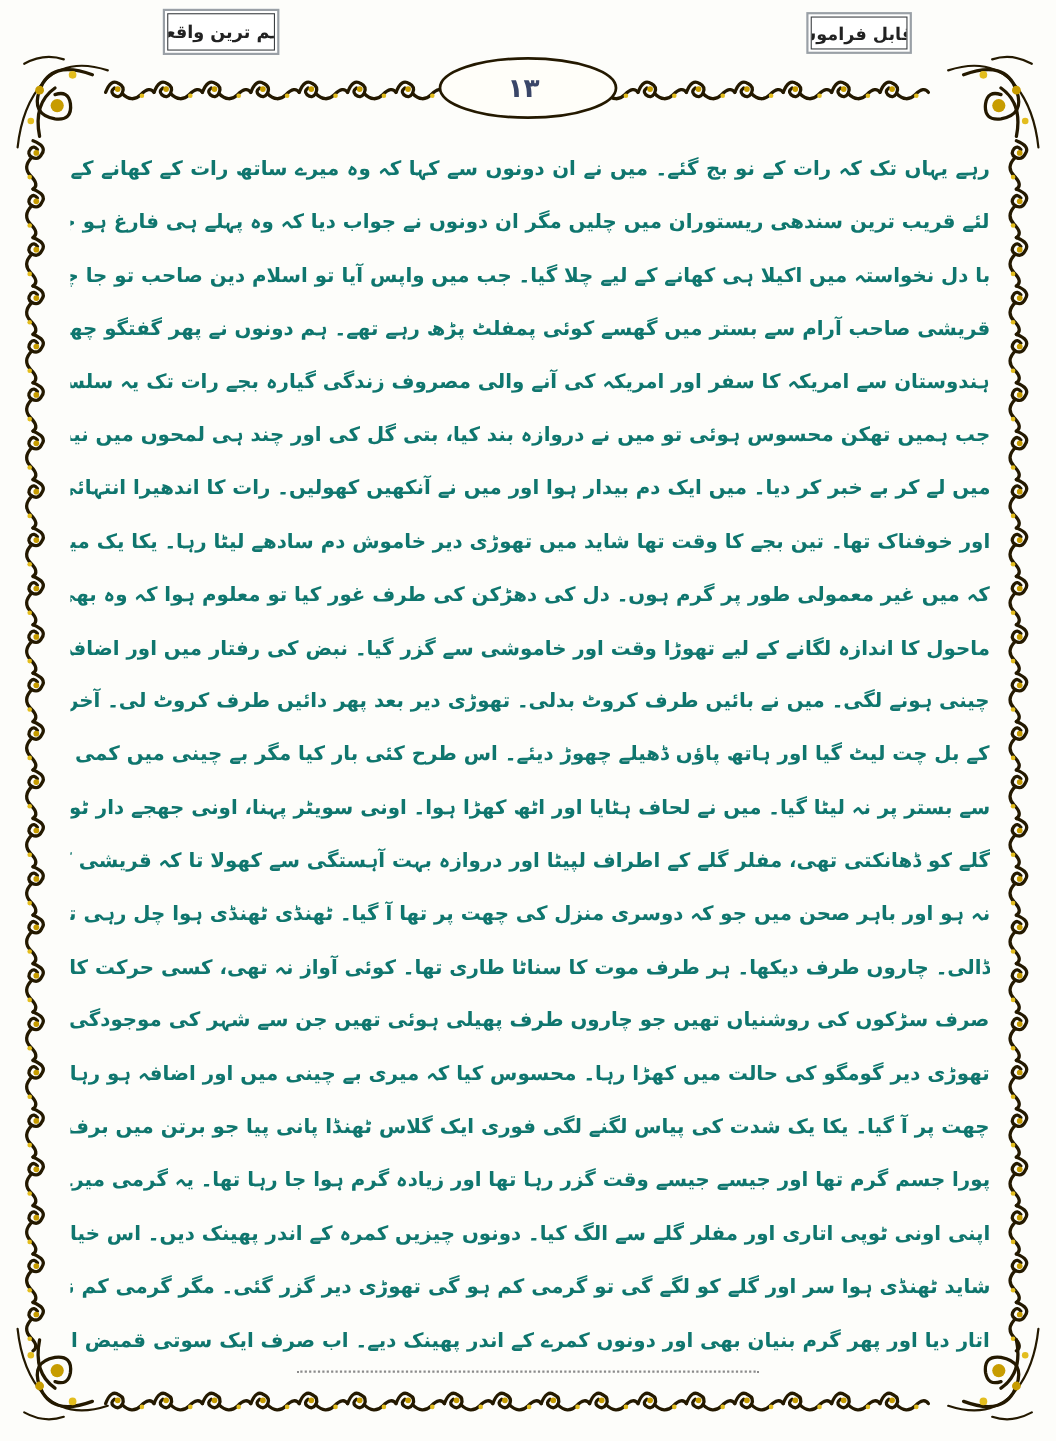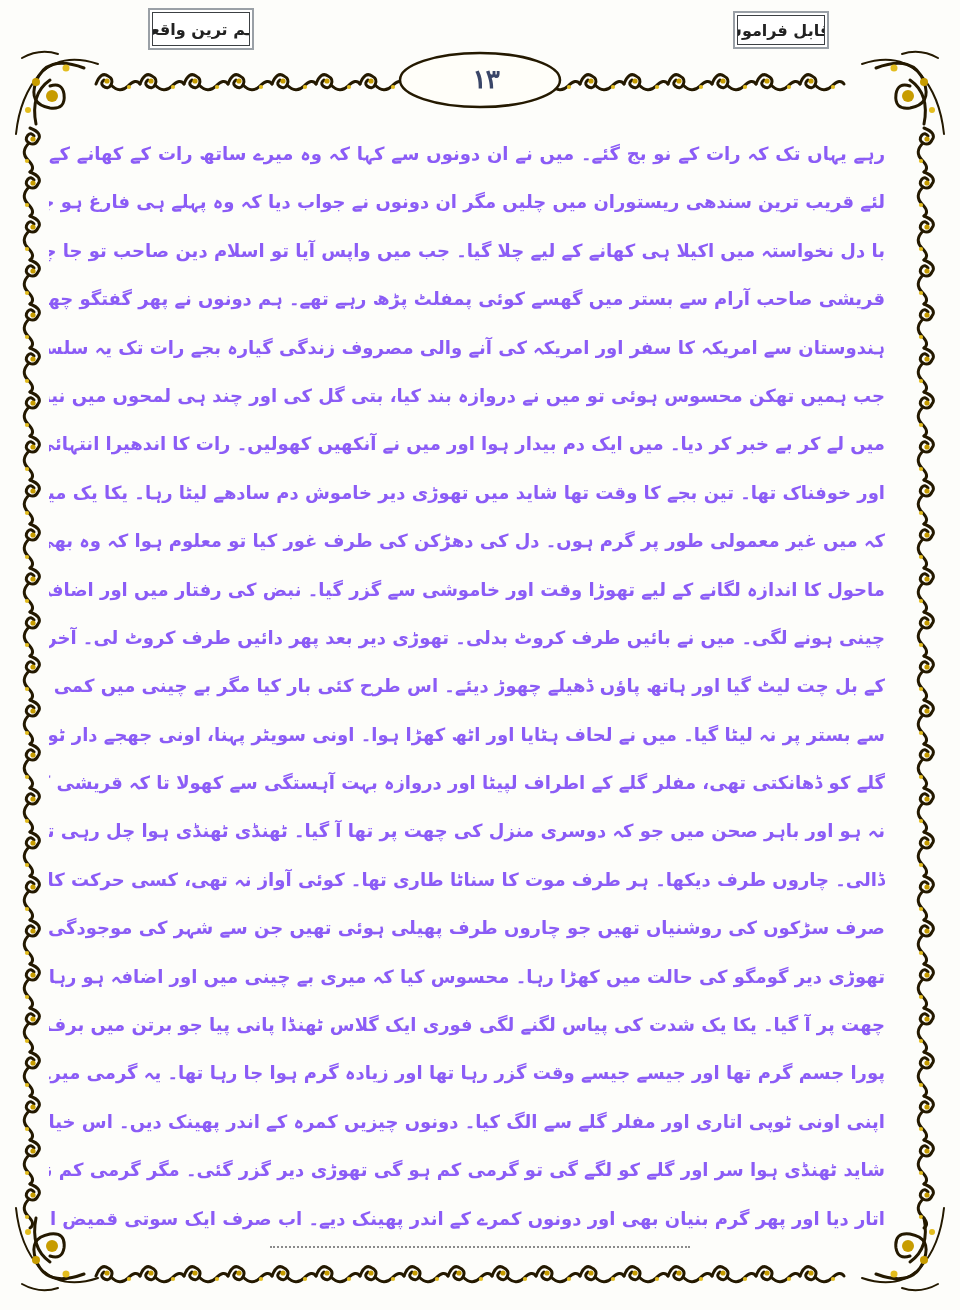"۱۳" .page-number { font-family: Liberation Serif, serif -> none; left: 421px -> 411px }
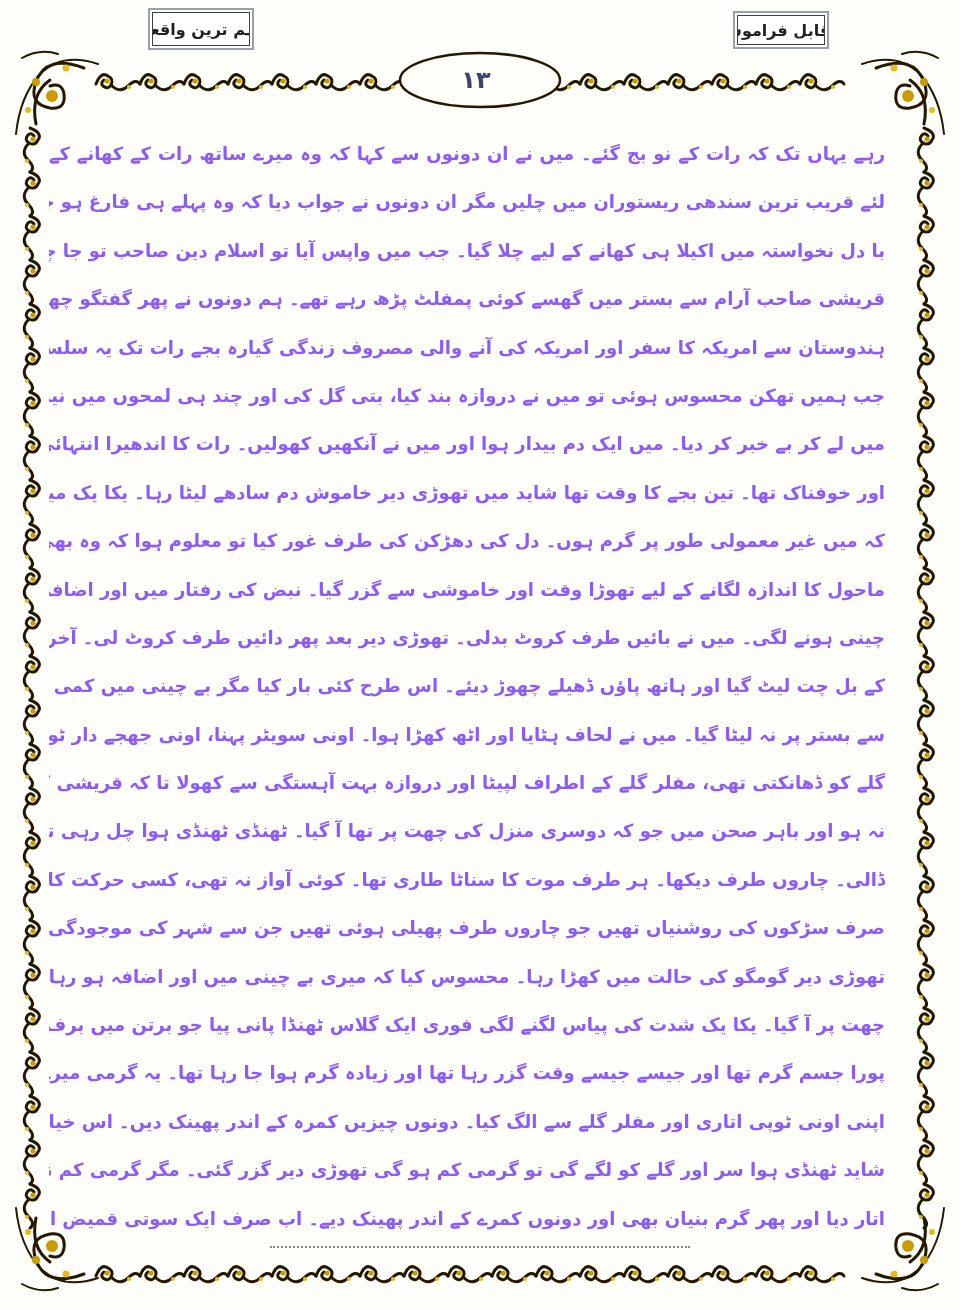"رہے یہاں تک کہ رات" .text-block { color: #8b5cf6 -> #0f766e; left: 49px -> 64px }
